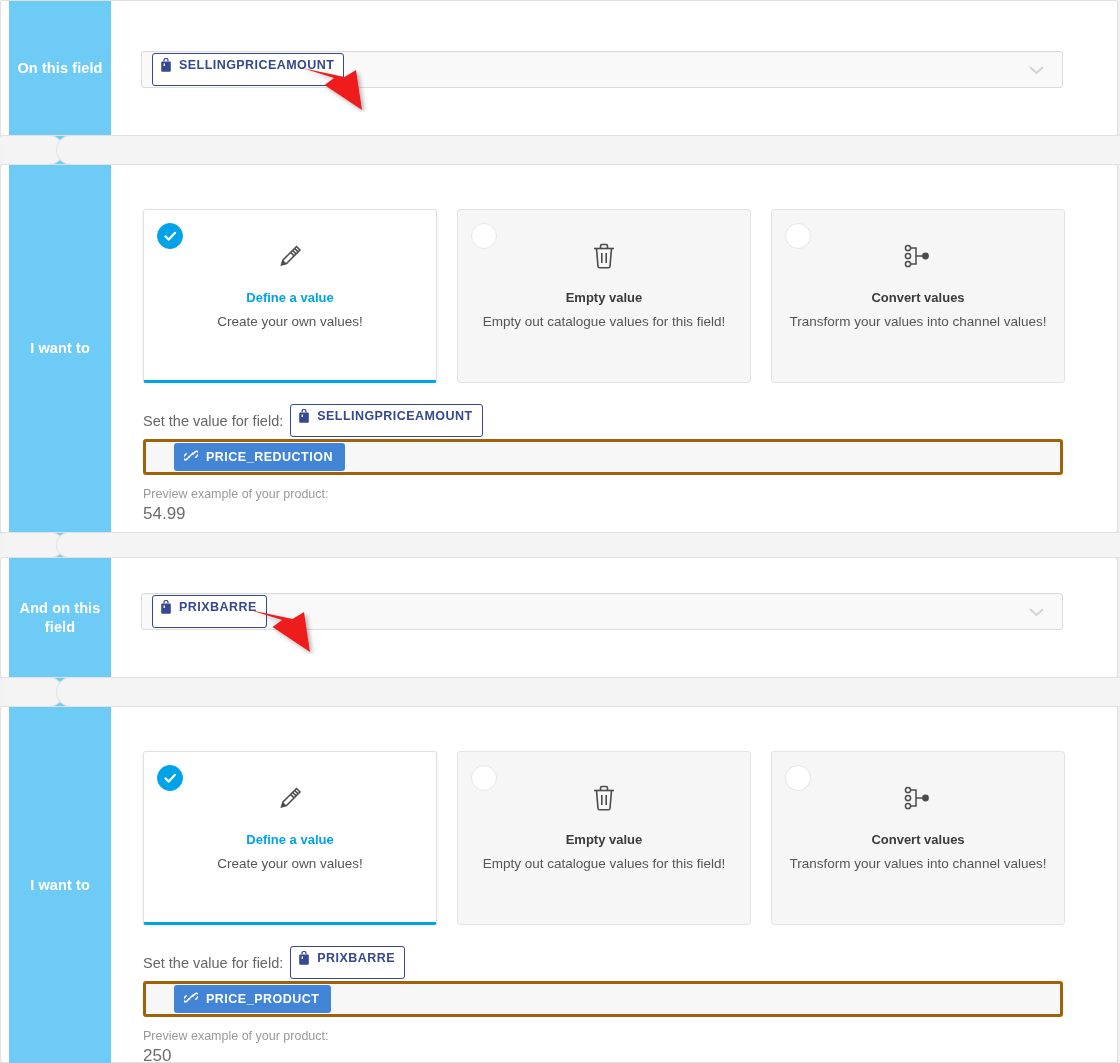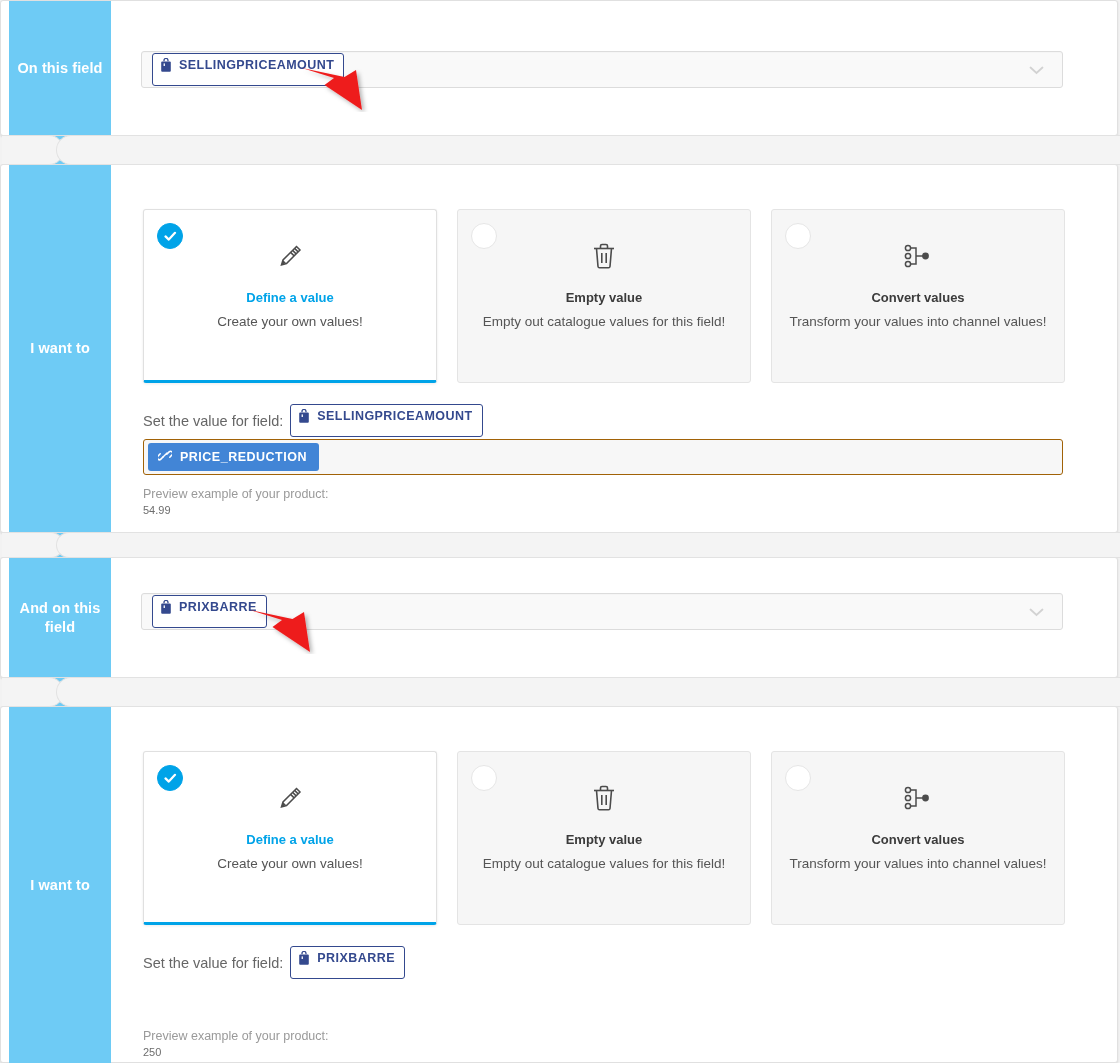"PRICE_REDUCTION" .value-input { border: 1px solid #a16207 -> 3px solid #a16207; padding: 0 4px -> 0 28px }
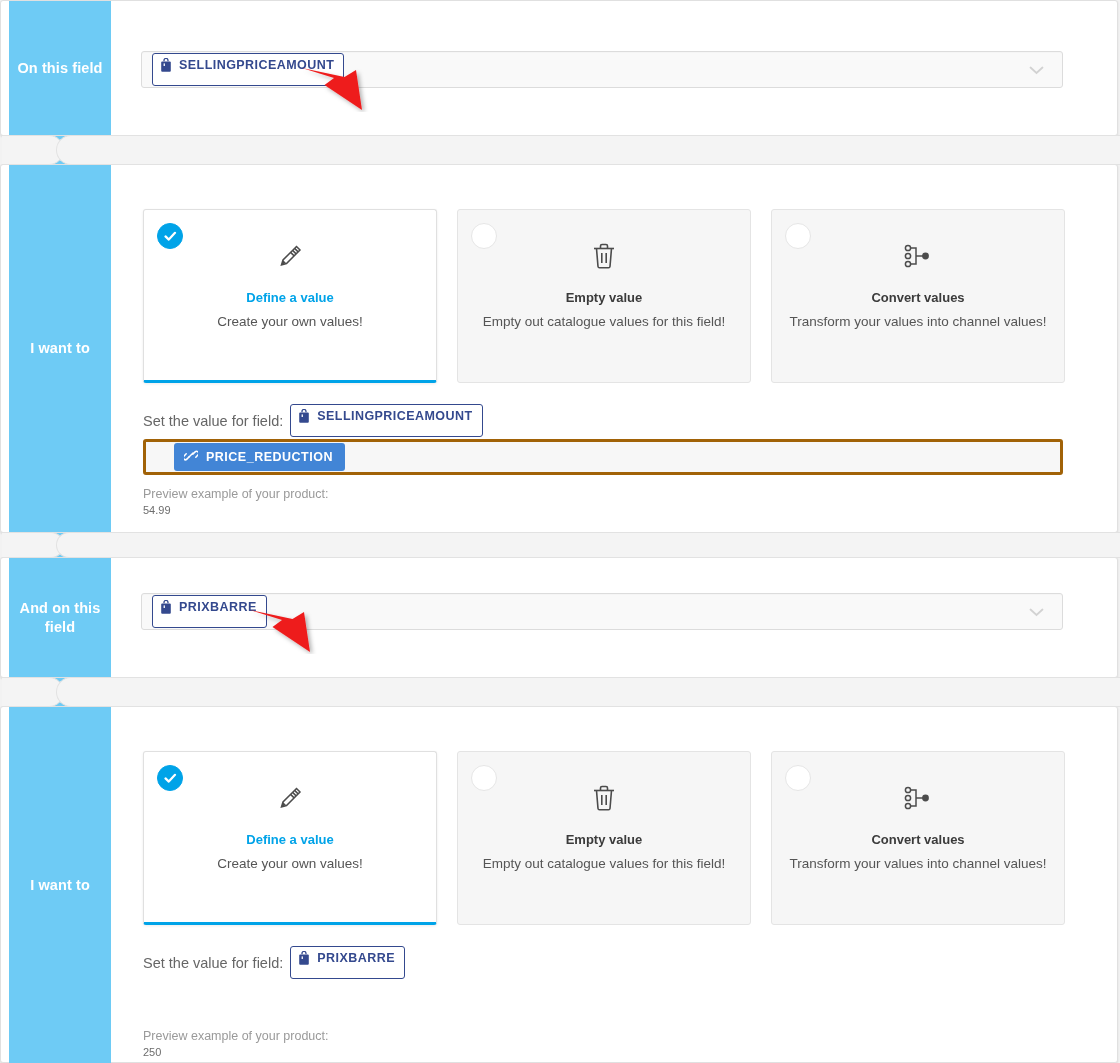"54.99" .preview-value { font-size: 11px -> 17px }
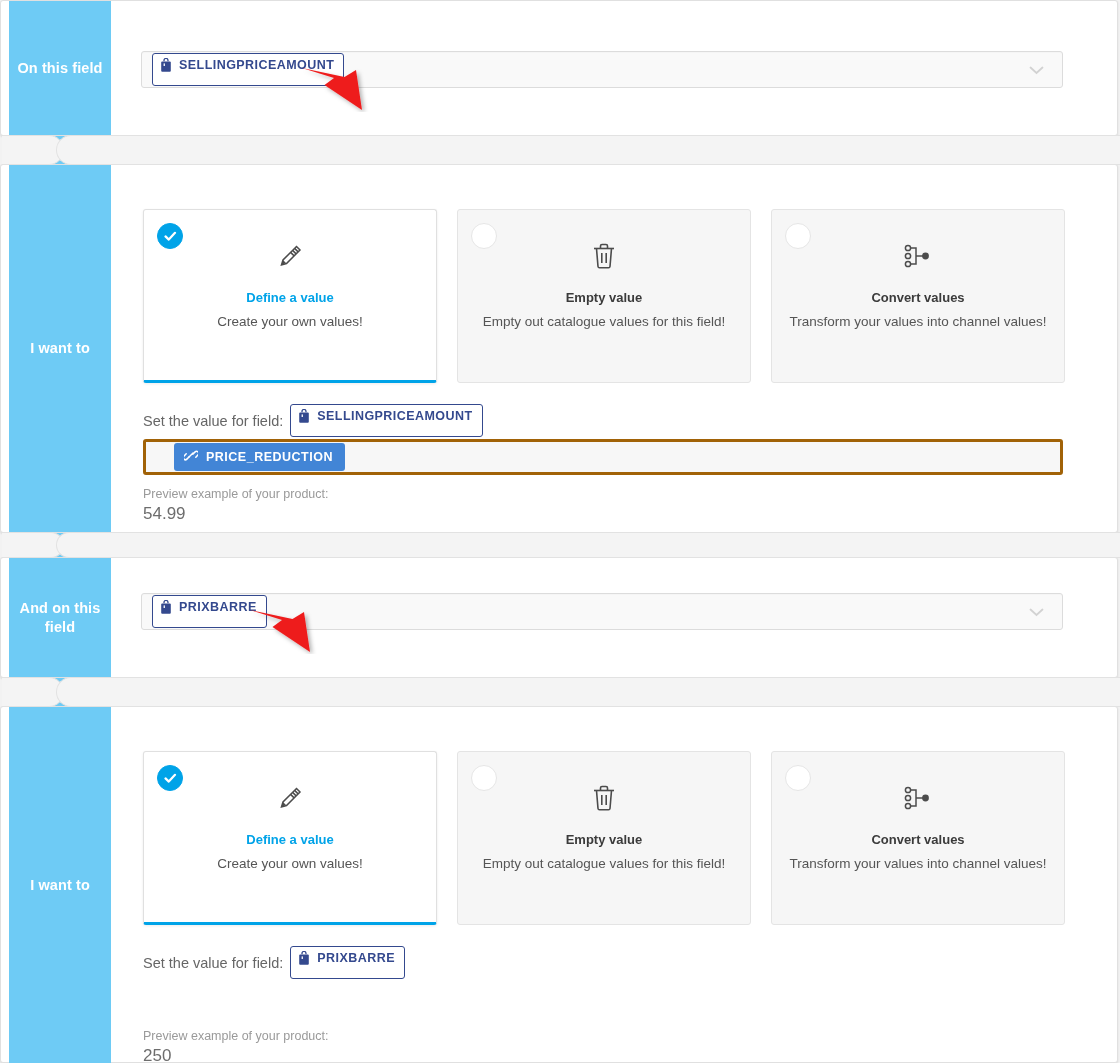"PRICE_PRODUCT" div.value-input { html: none -> <div> <span> <span> <svg> <g> <path></path> <path></path> <path></path> </g> </svg> </span> <span>PRICE_PRODUCT</span> </span> </div> }
